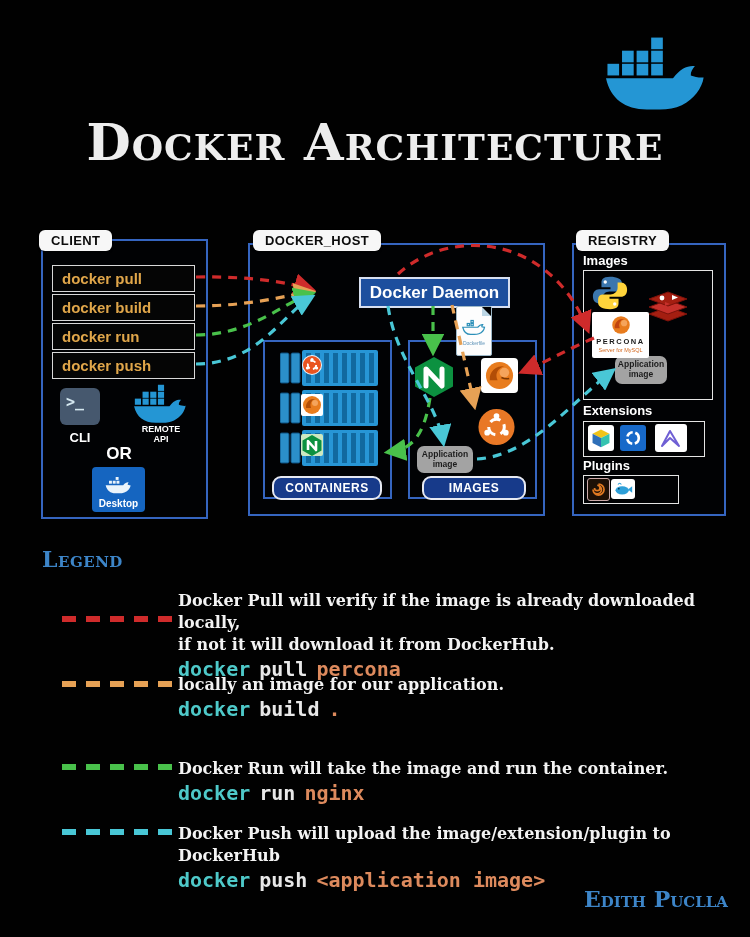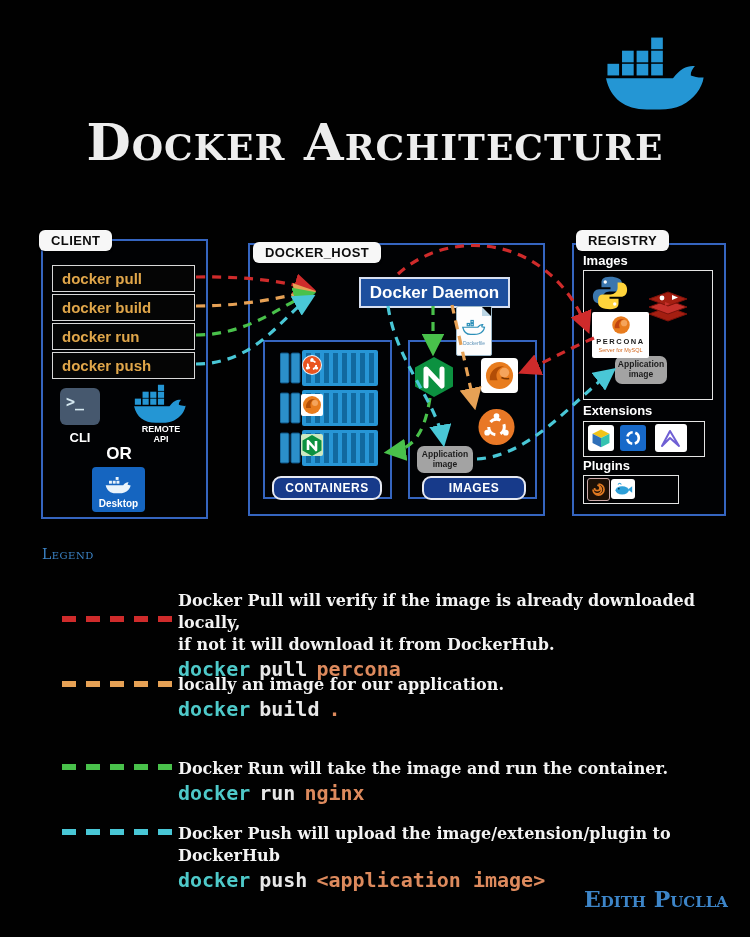"DOCKER_HOST" div.abs { margin-top: 12px -> none }
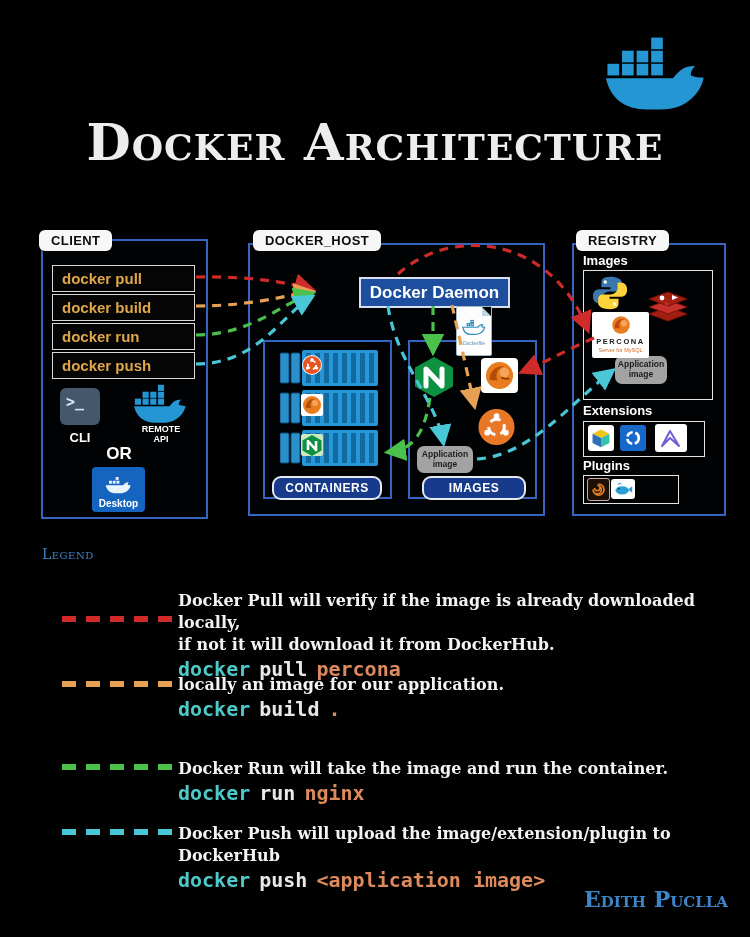"Legend" .legend-h { font-size: 14px -> 22px; font-weight: normal -> bold }
